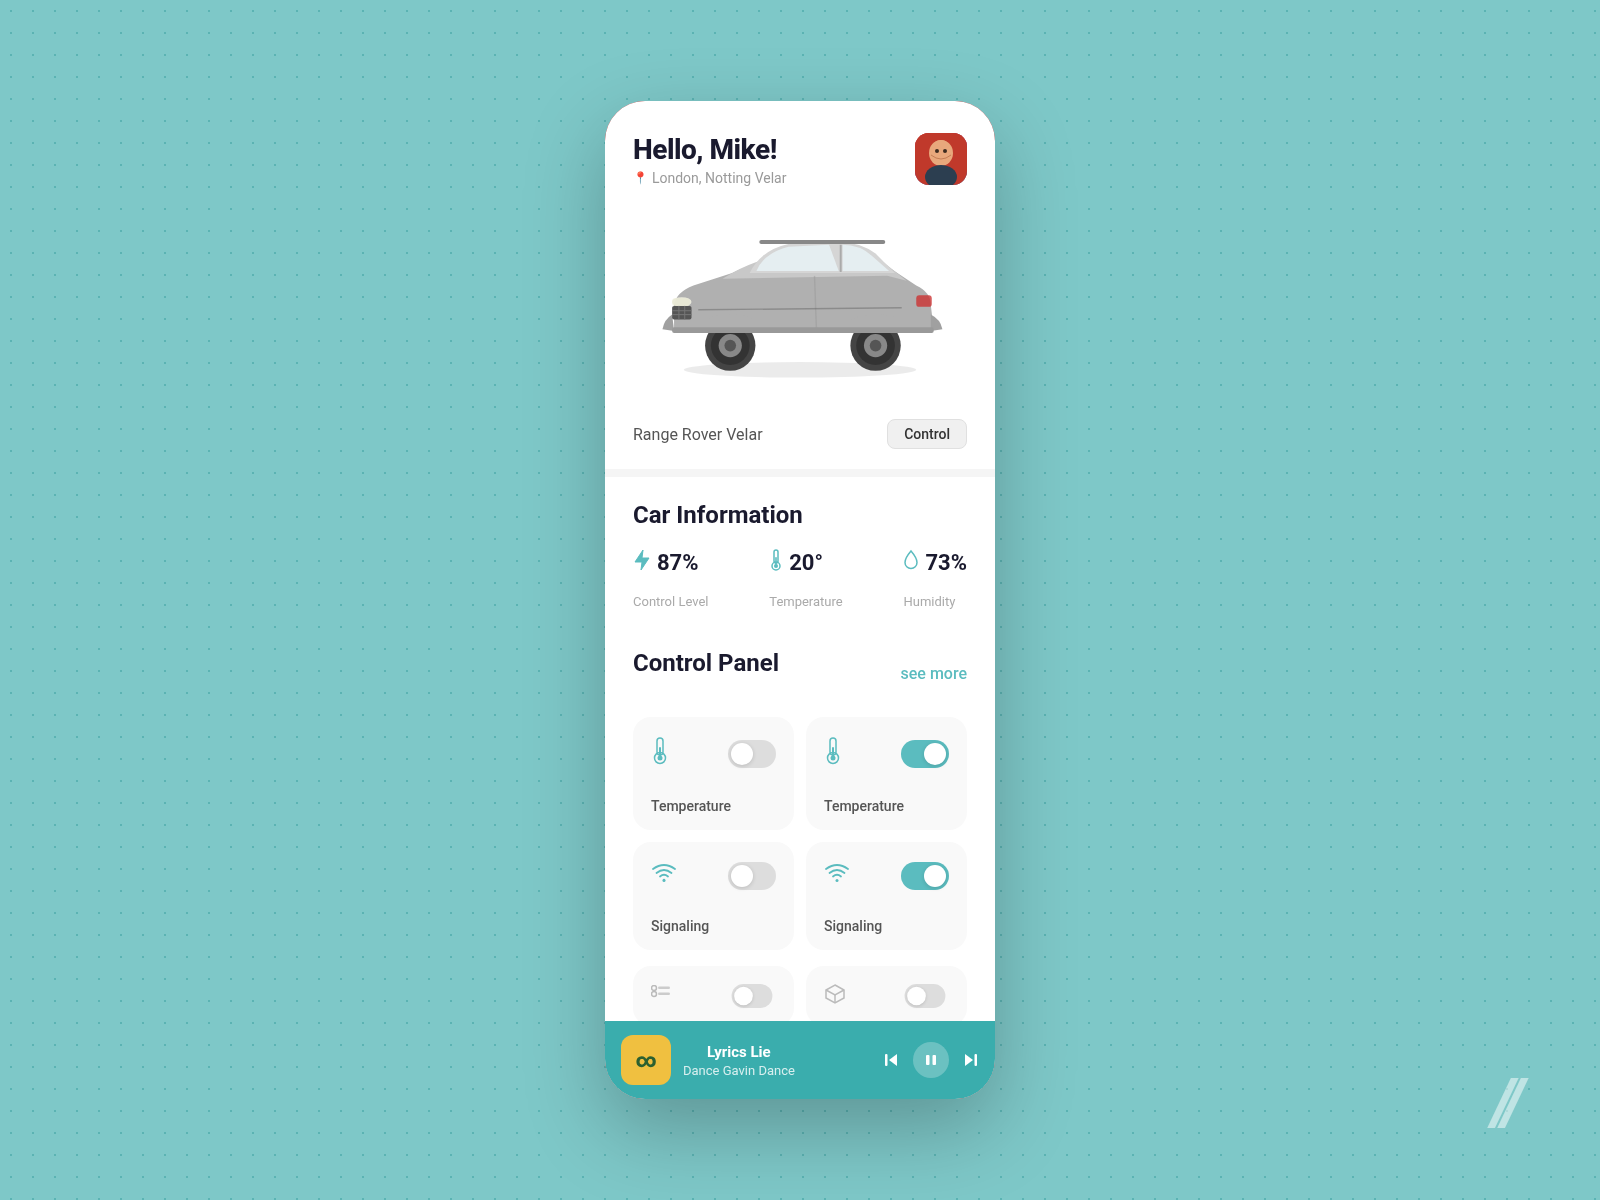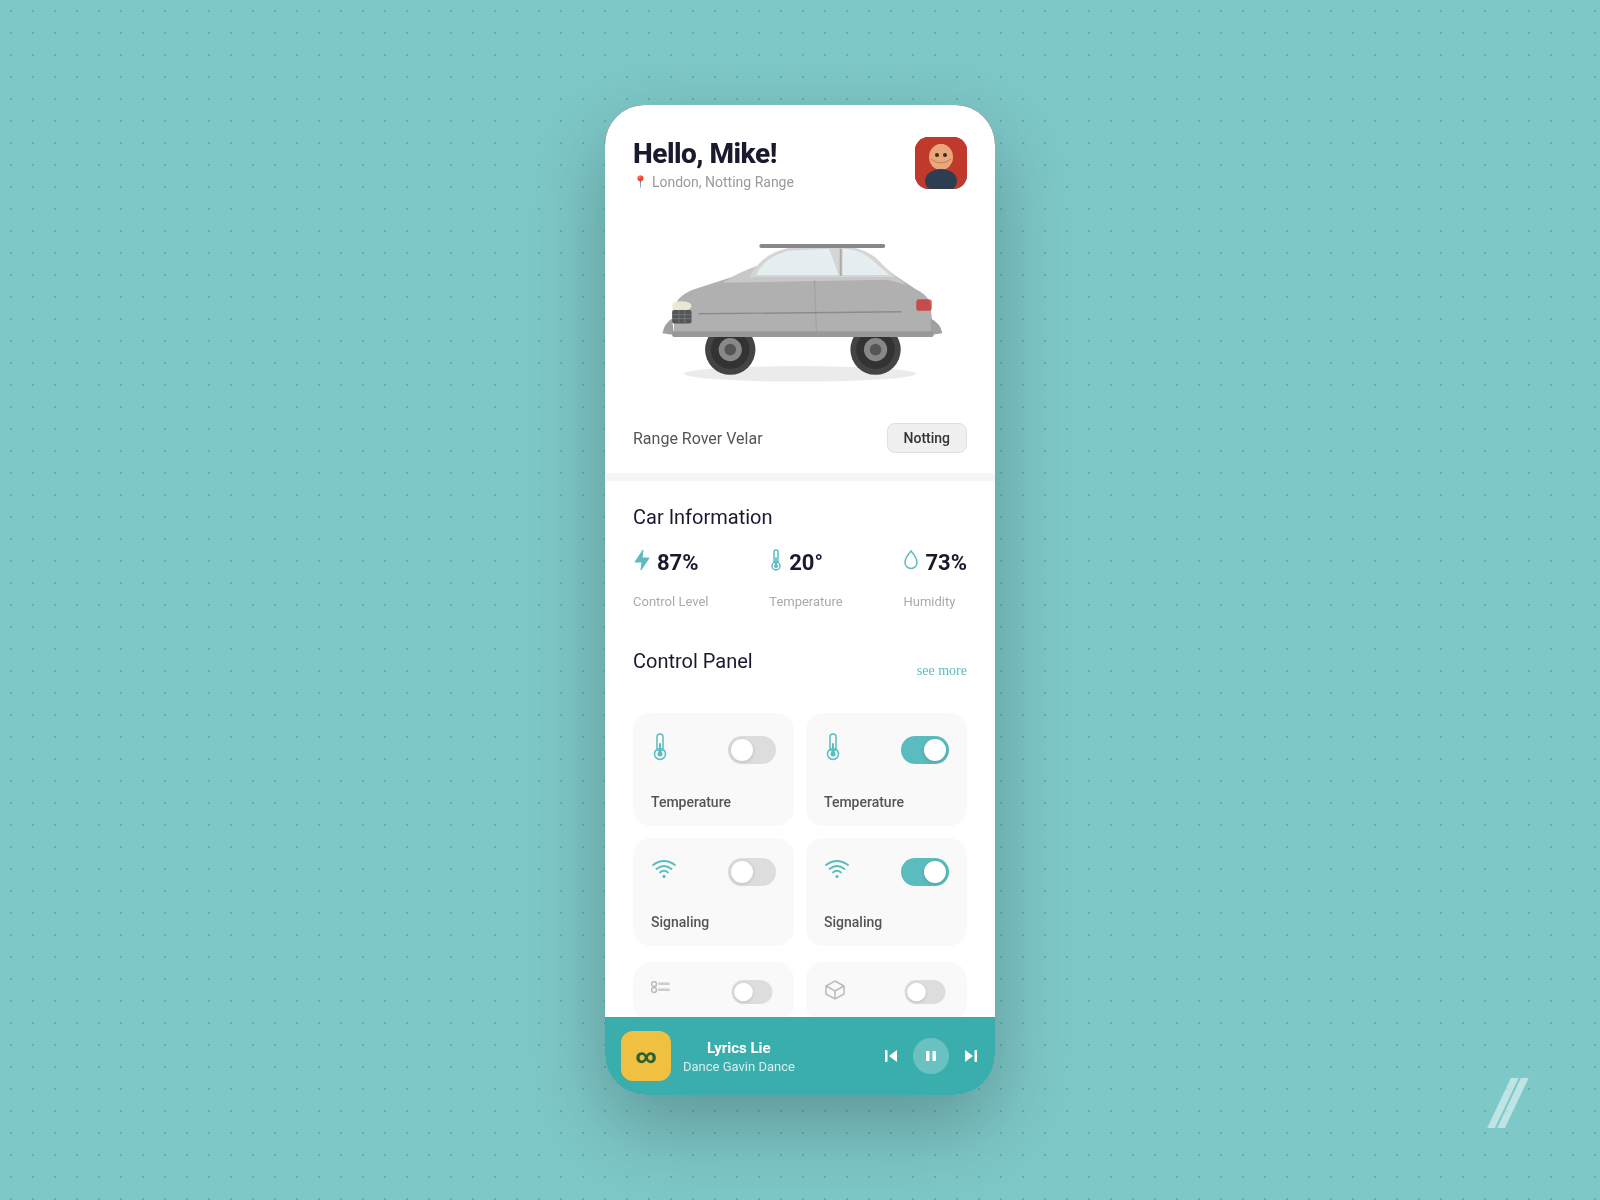"London, Notting Range" span { text: Range -> Velar }
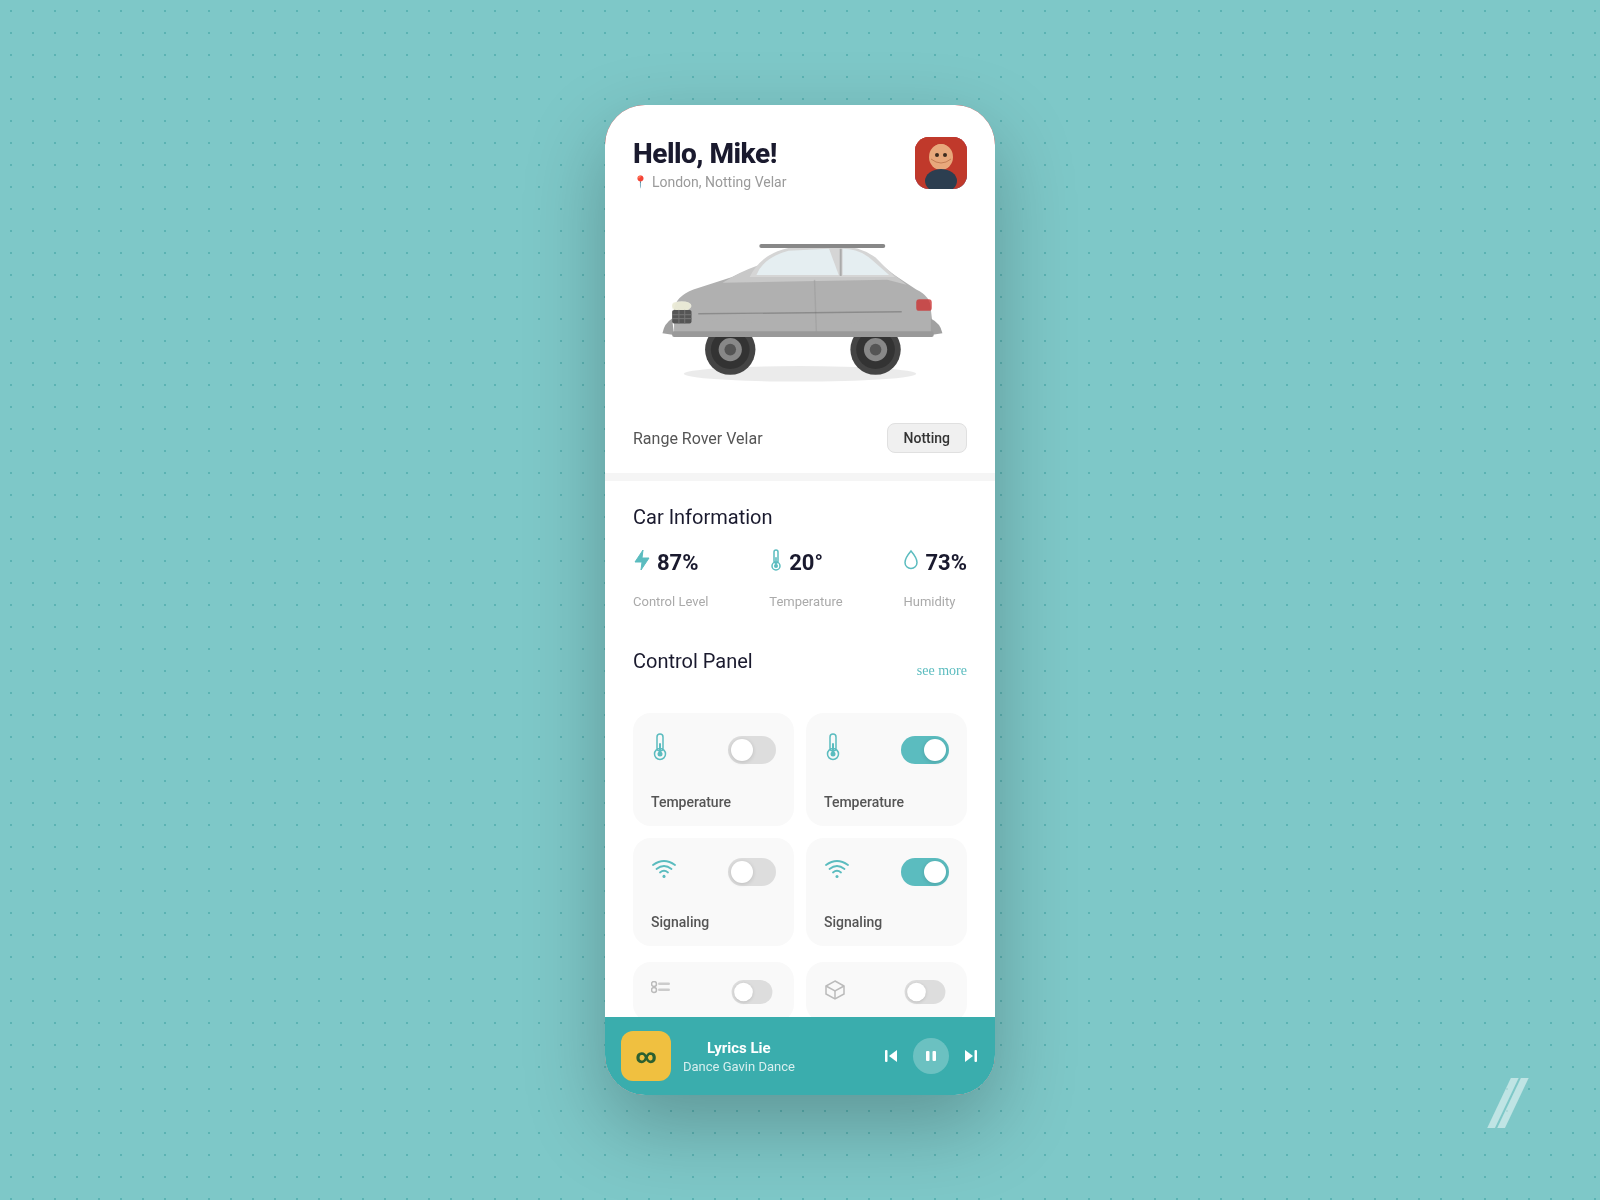"Notting" div.launched-badge { text: Notting -> Control }
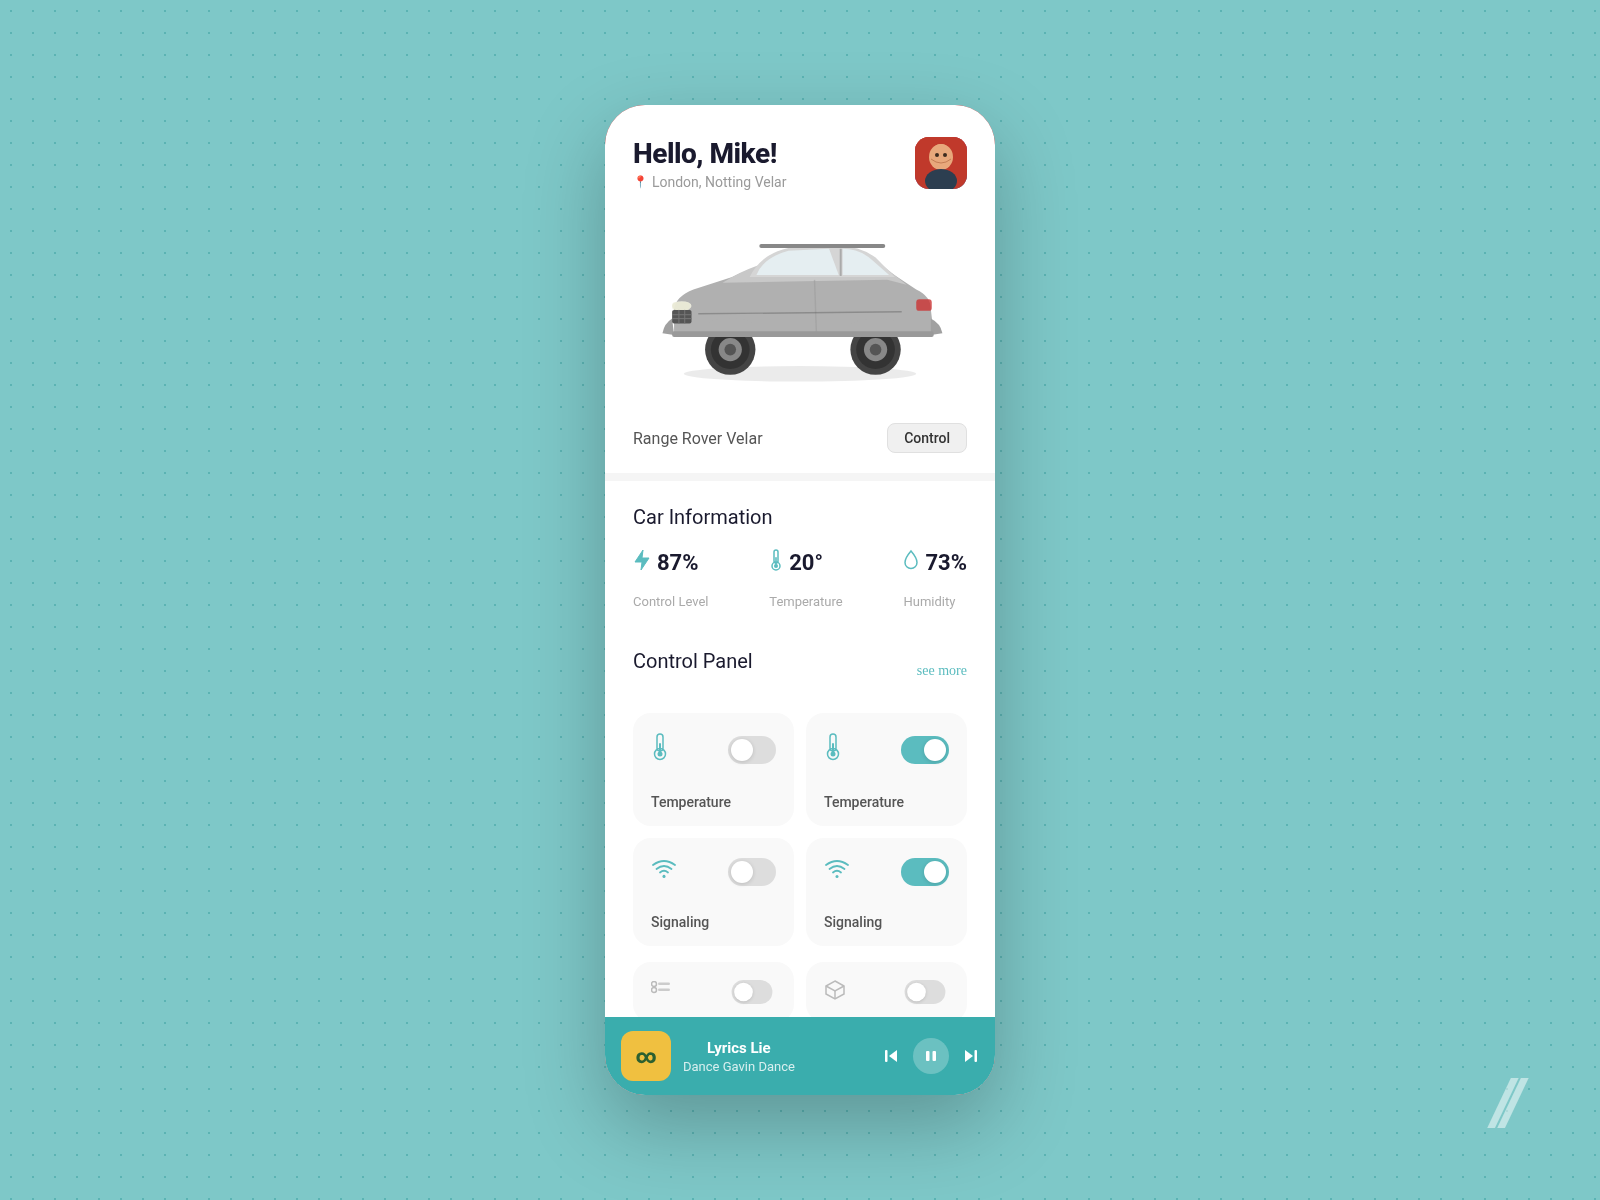"Car Information" .section-title { font-size: 20px -> 24px; font-weight: 400 -> 700 }
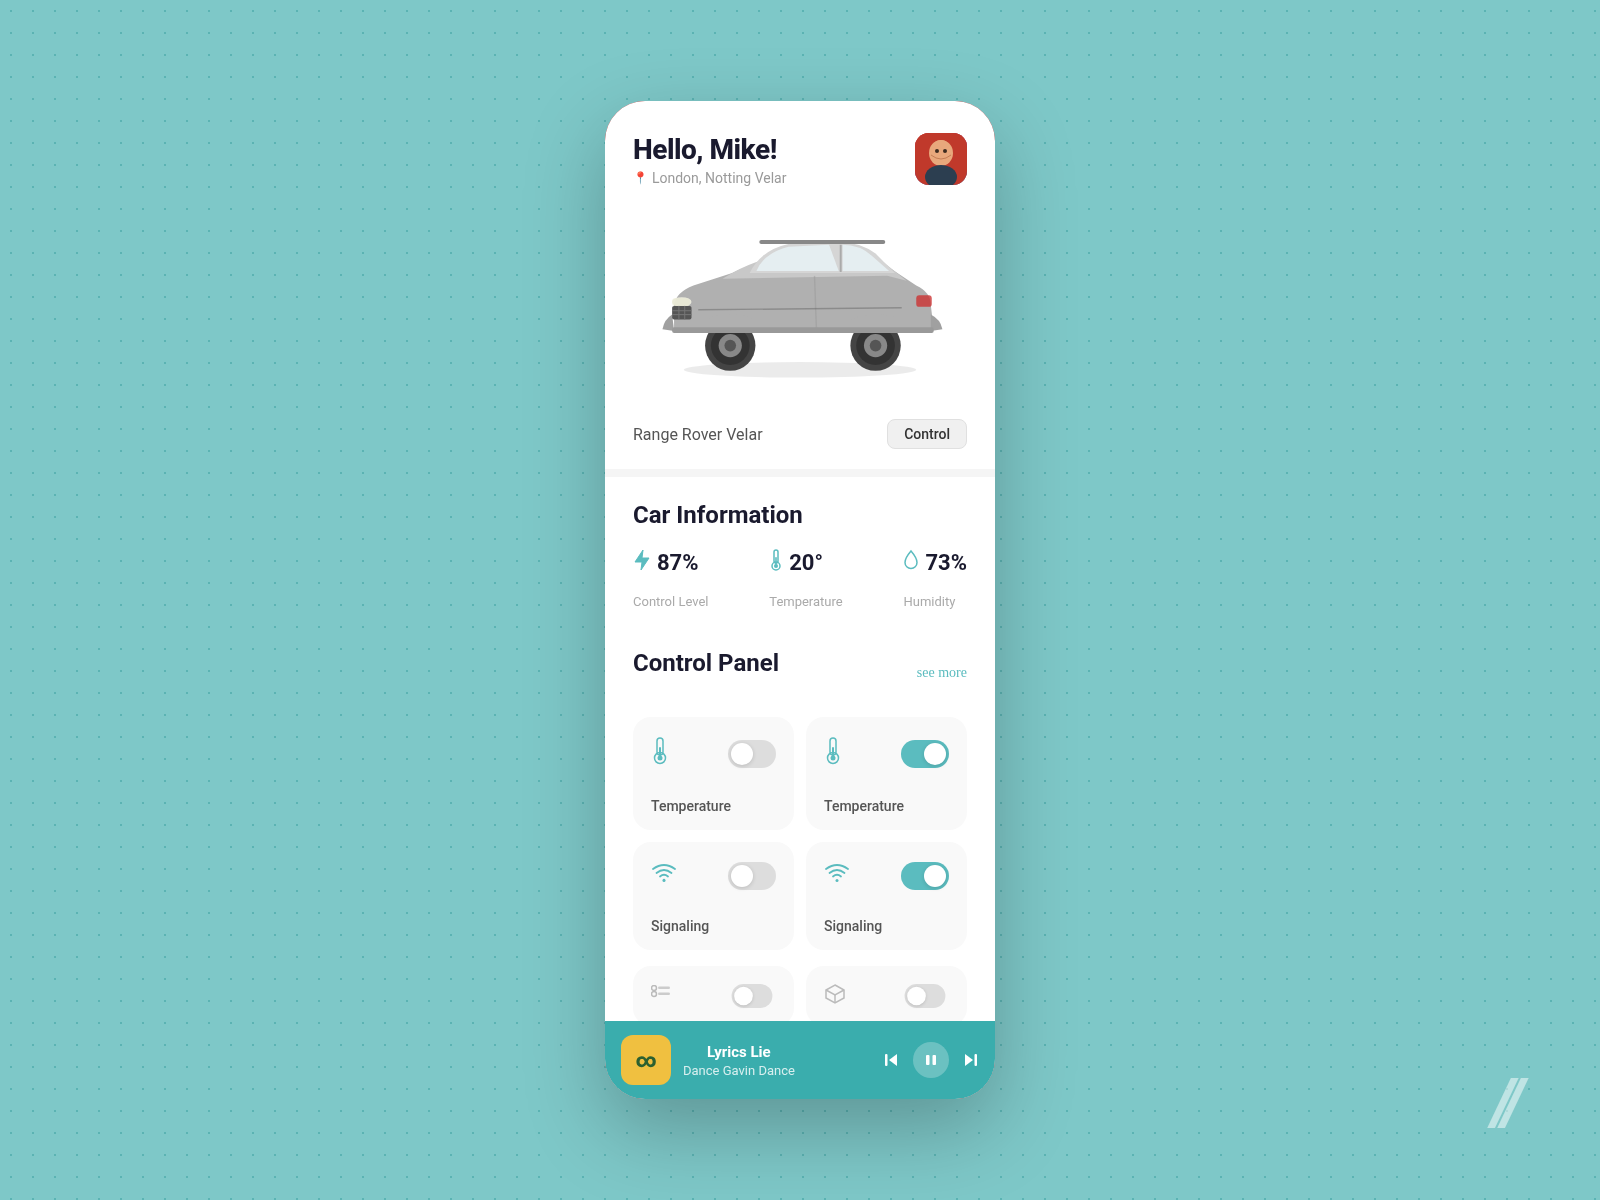"see more" .see-more { font-family: Liberation Serif, serif -> none; font-size: 14px -> 16px }
